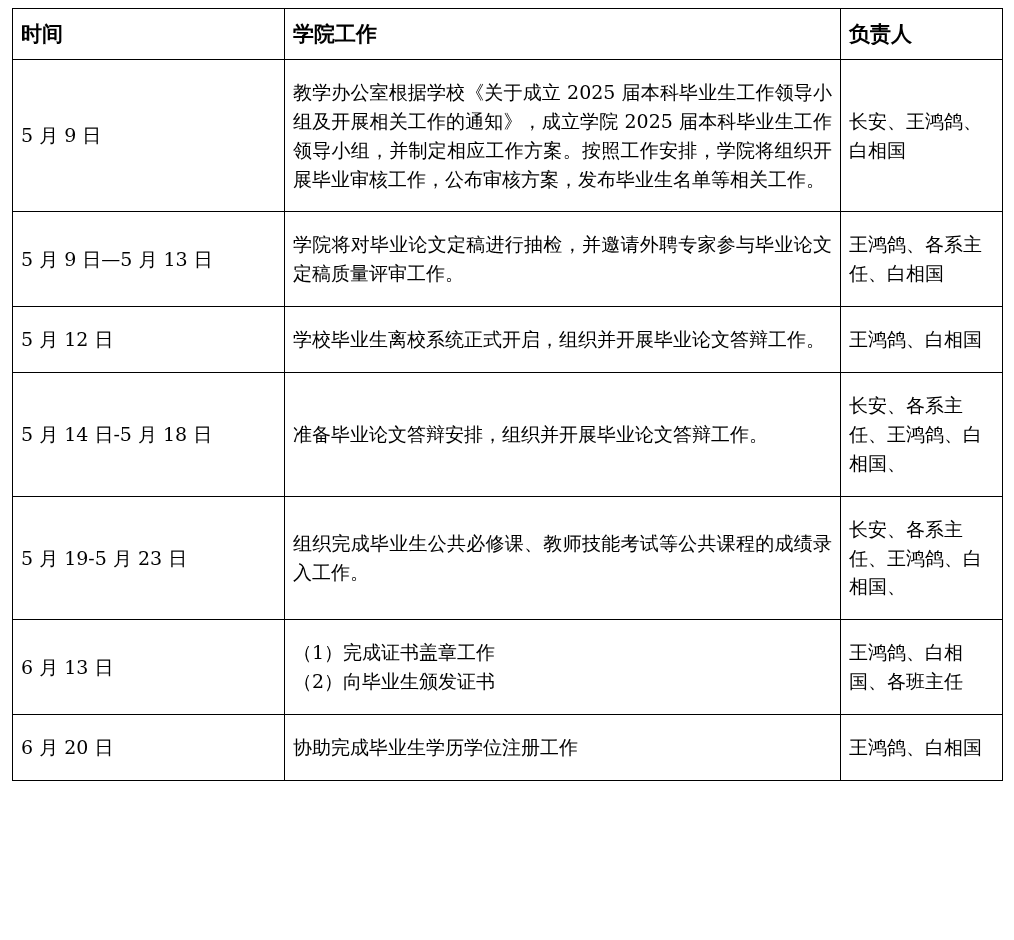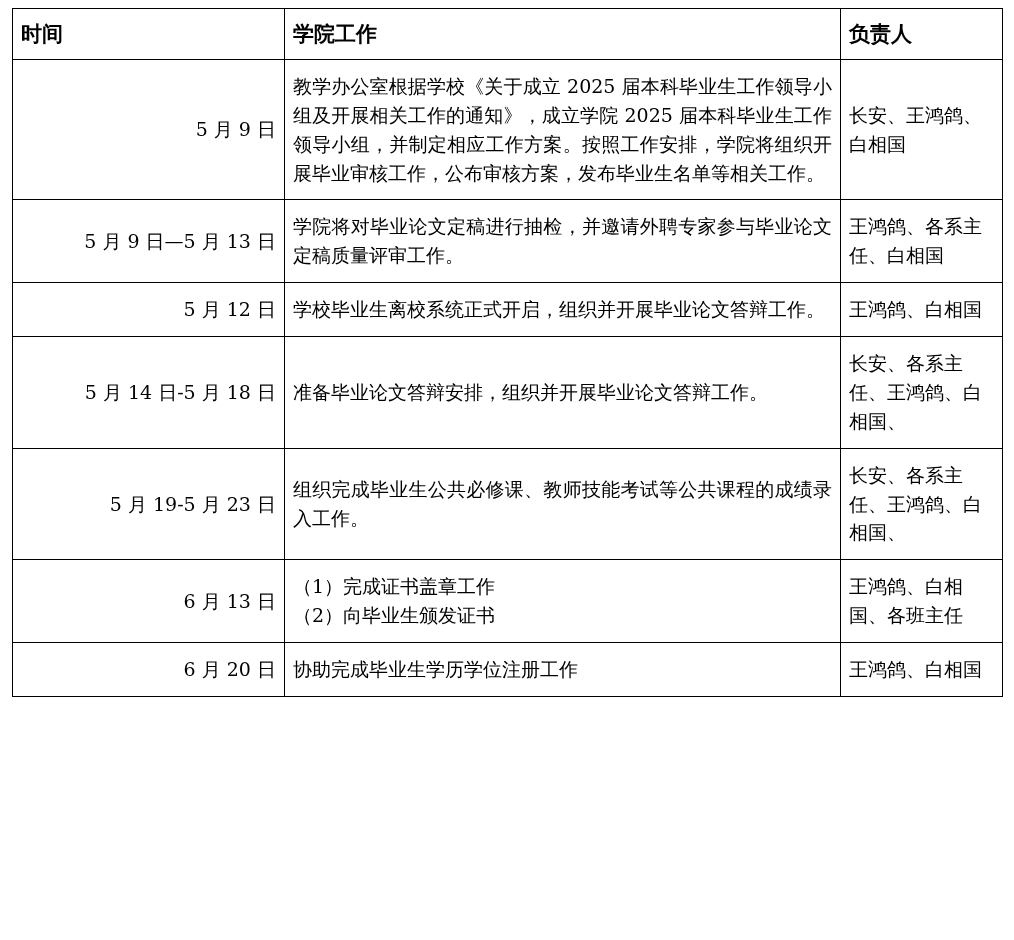"教学办公室根据学校《关于成立 2025" table.schedule td, table.schedule th { padding: 12px 8px -> 18px 8px }
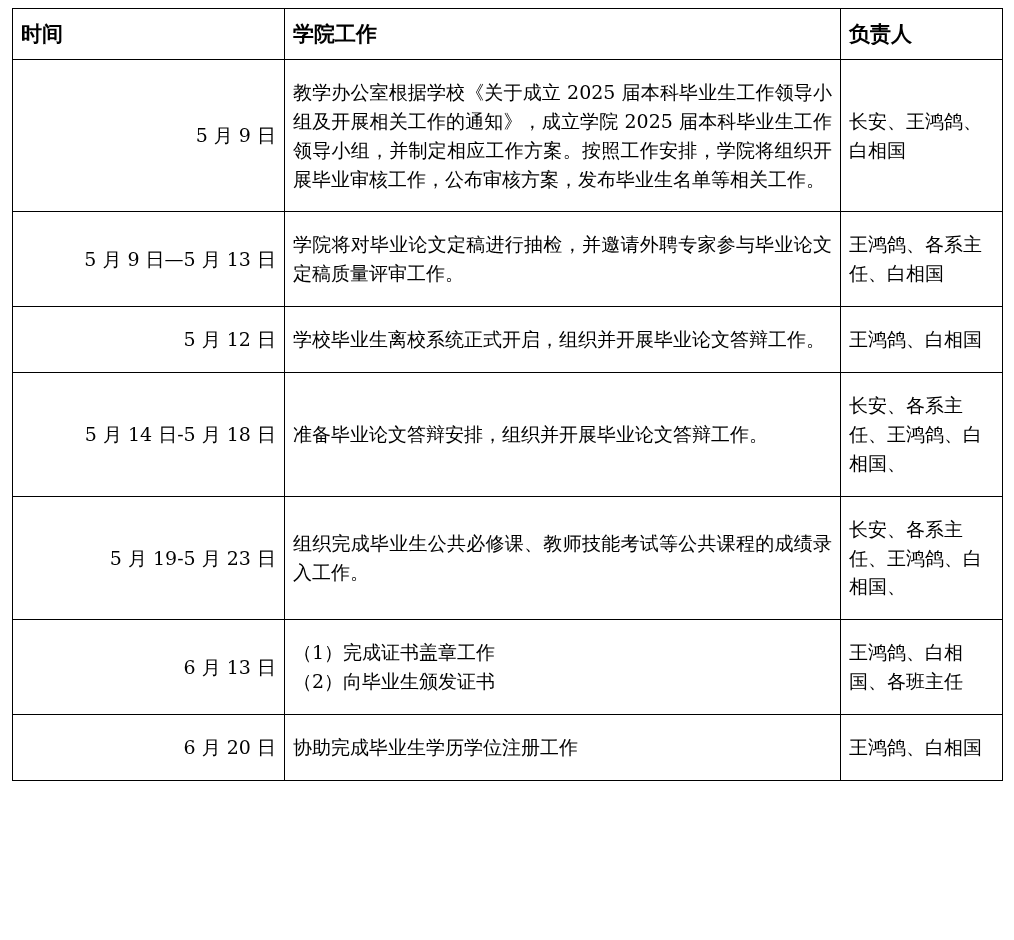"5 月 9 日" td.time { text-align: right -> left }
